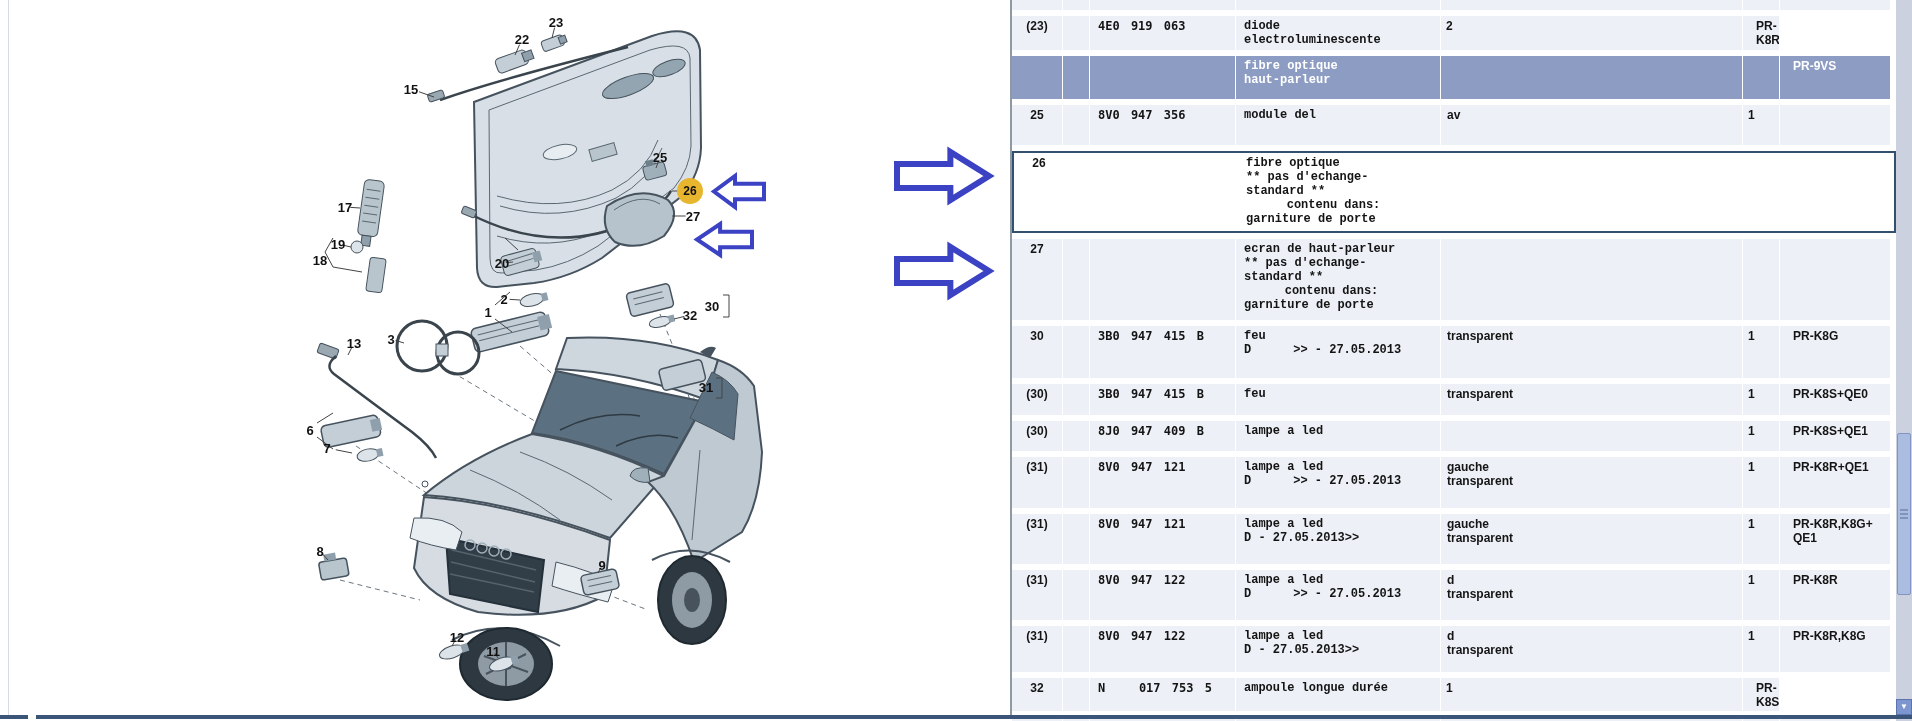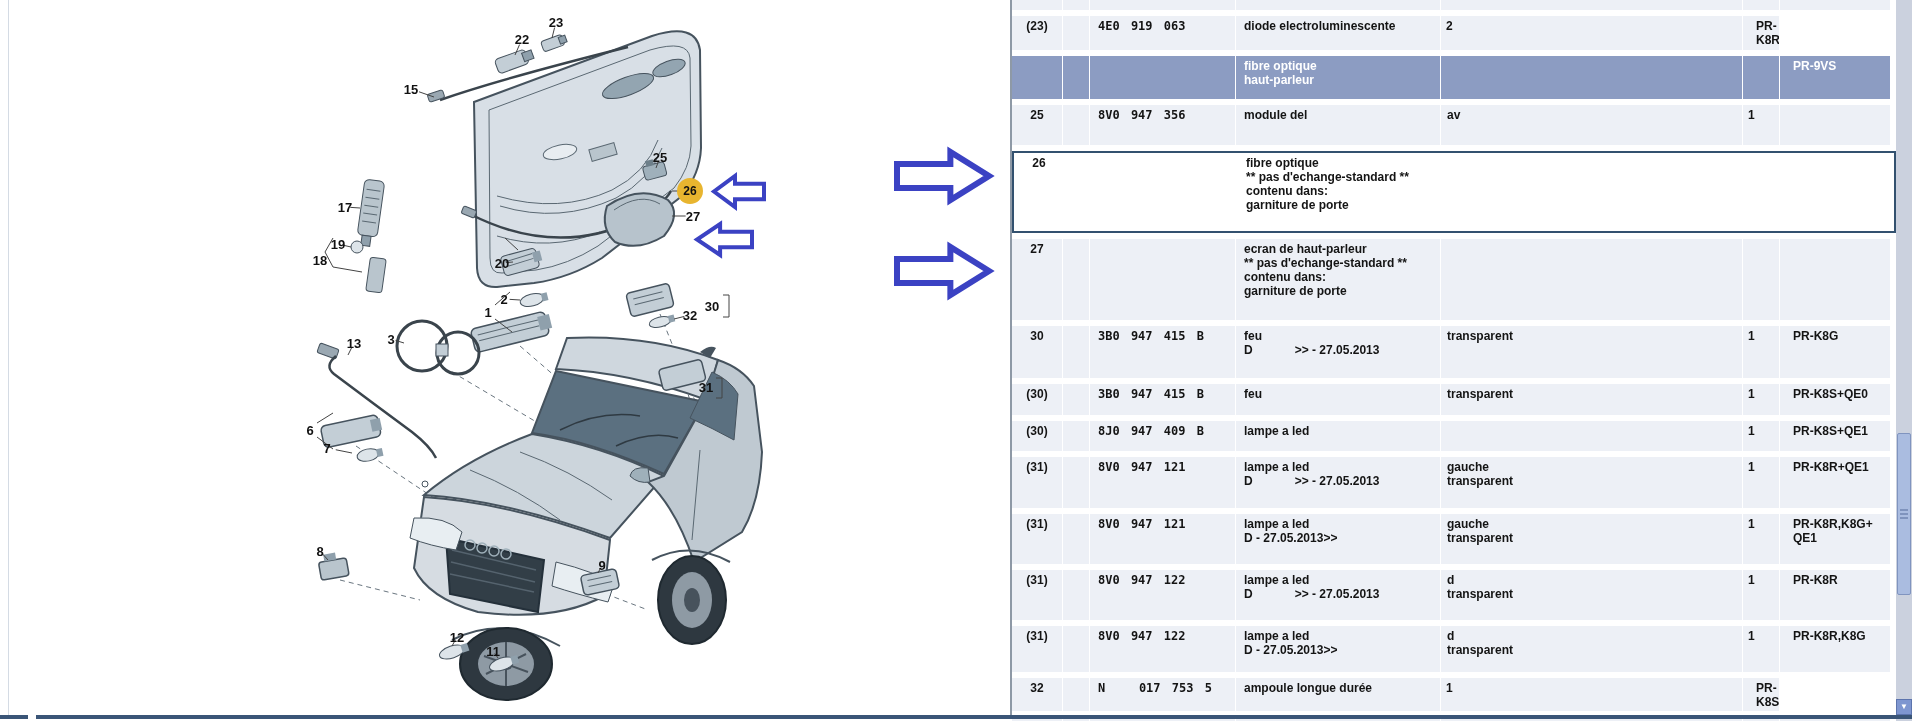"diode electroluminescente" .c-desc { font-family: none -> Liberation Mono, monospace }
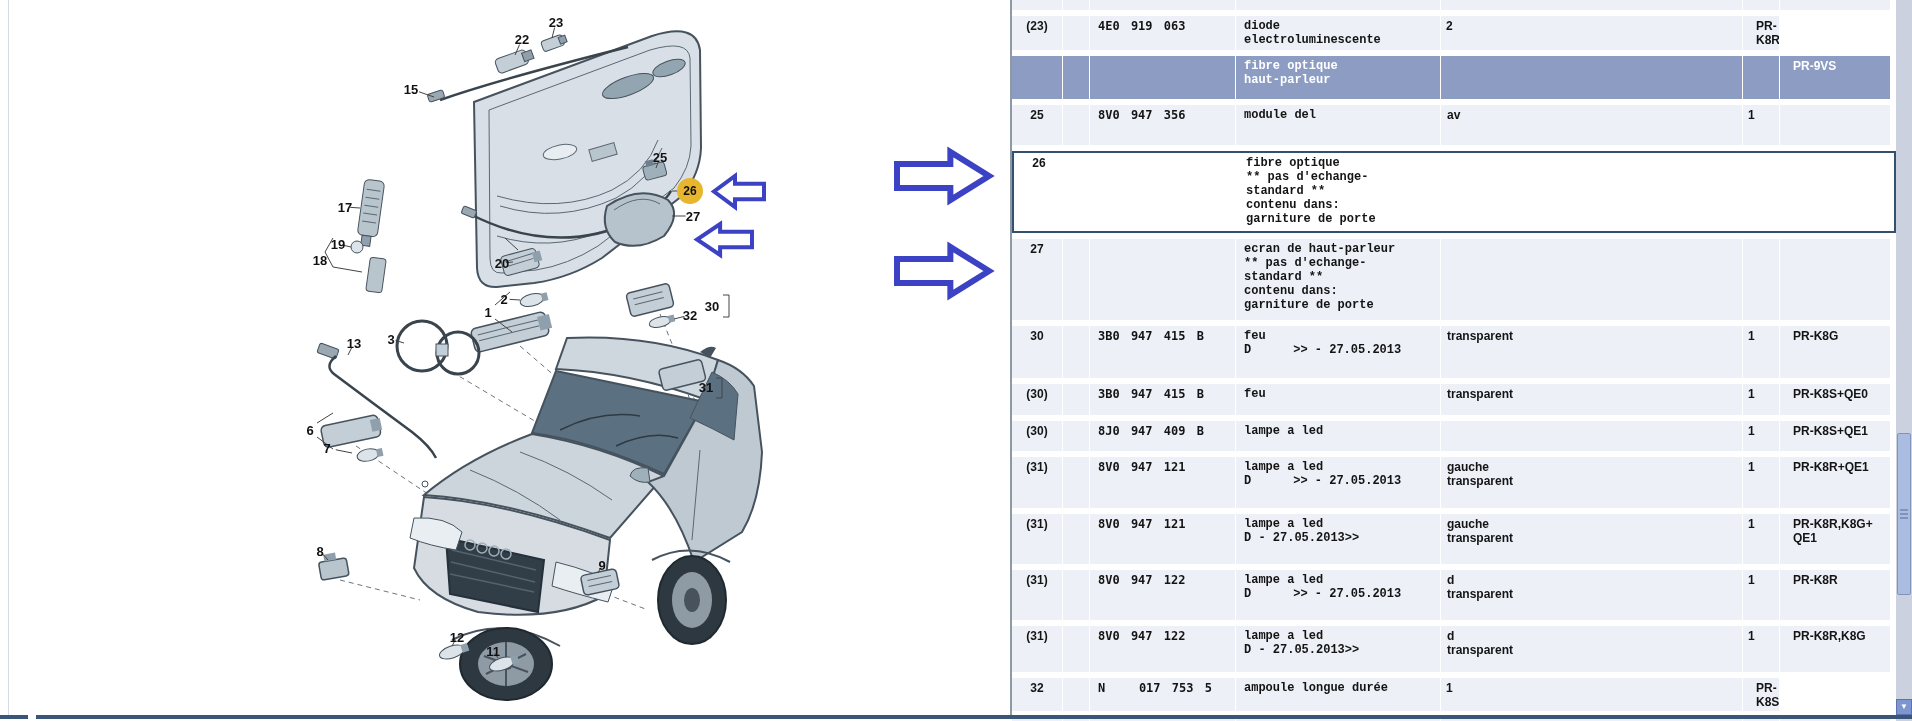"contenu dans:" .ln.right { text-align: left -> center }
